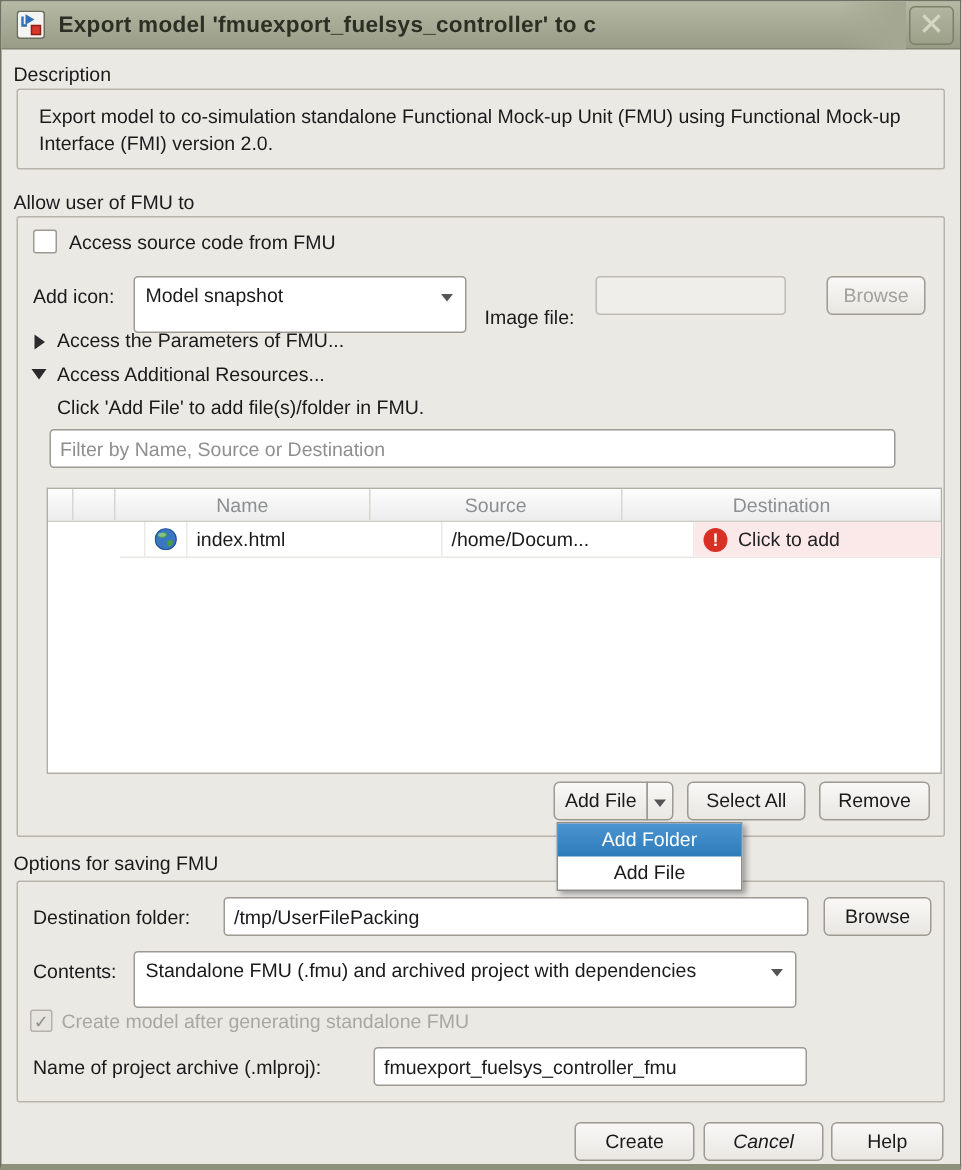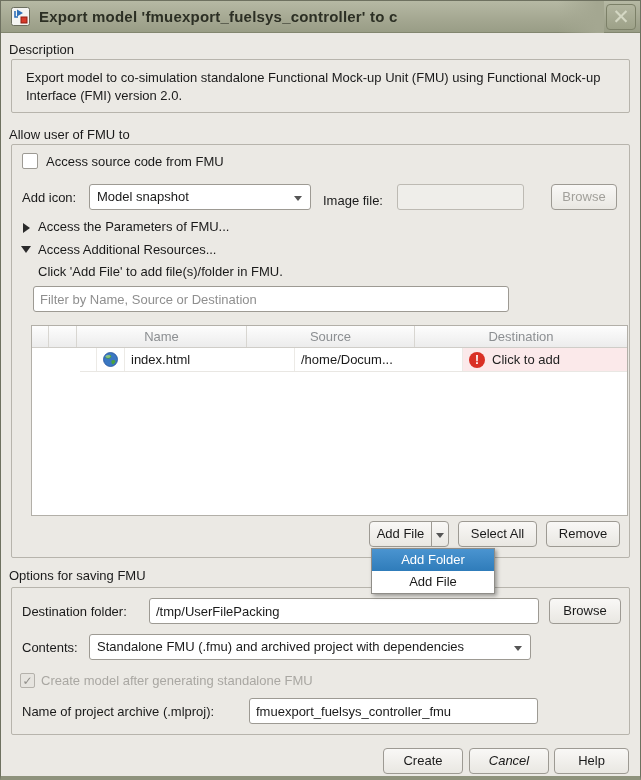"Model snapshot" .fake-select { height: 26px -> 38px }
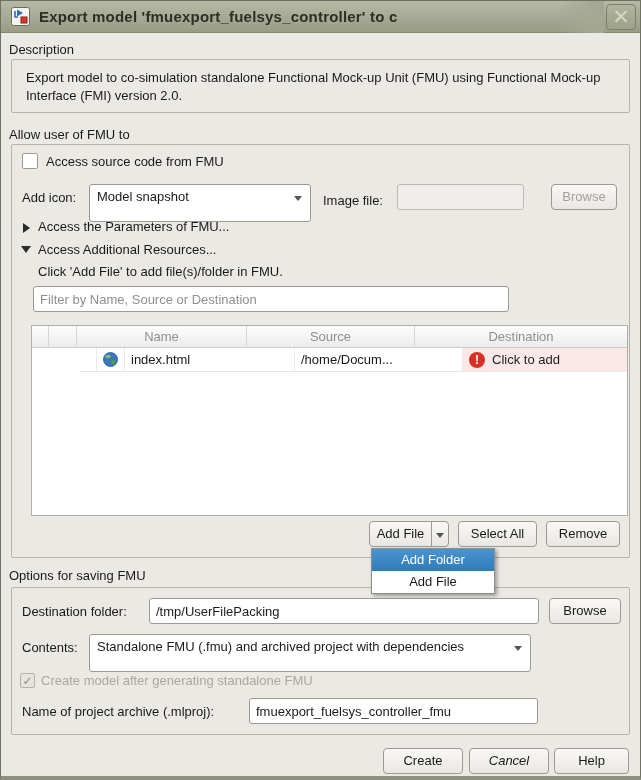"Image file:" div.lbl { top: 192px -> 203px }
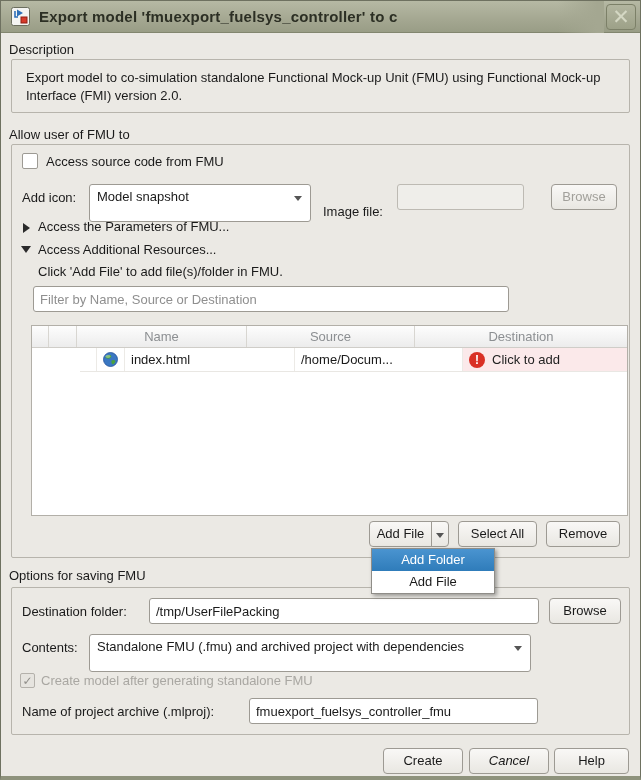"Filter by Name, Source or" input.tinput { width: 476px -> 564px }
